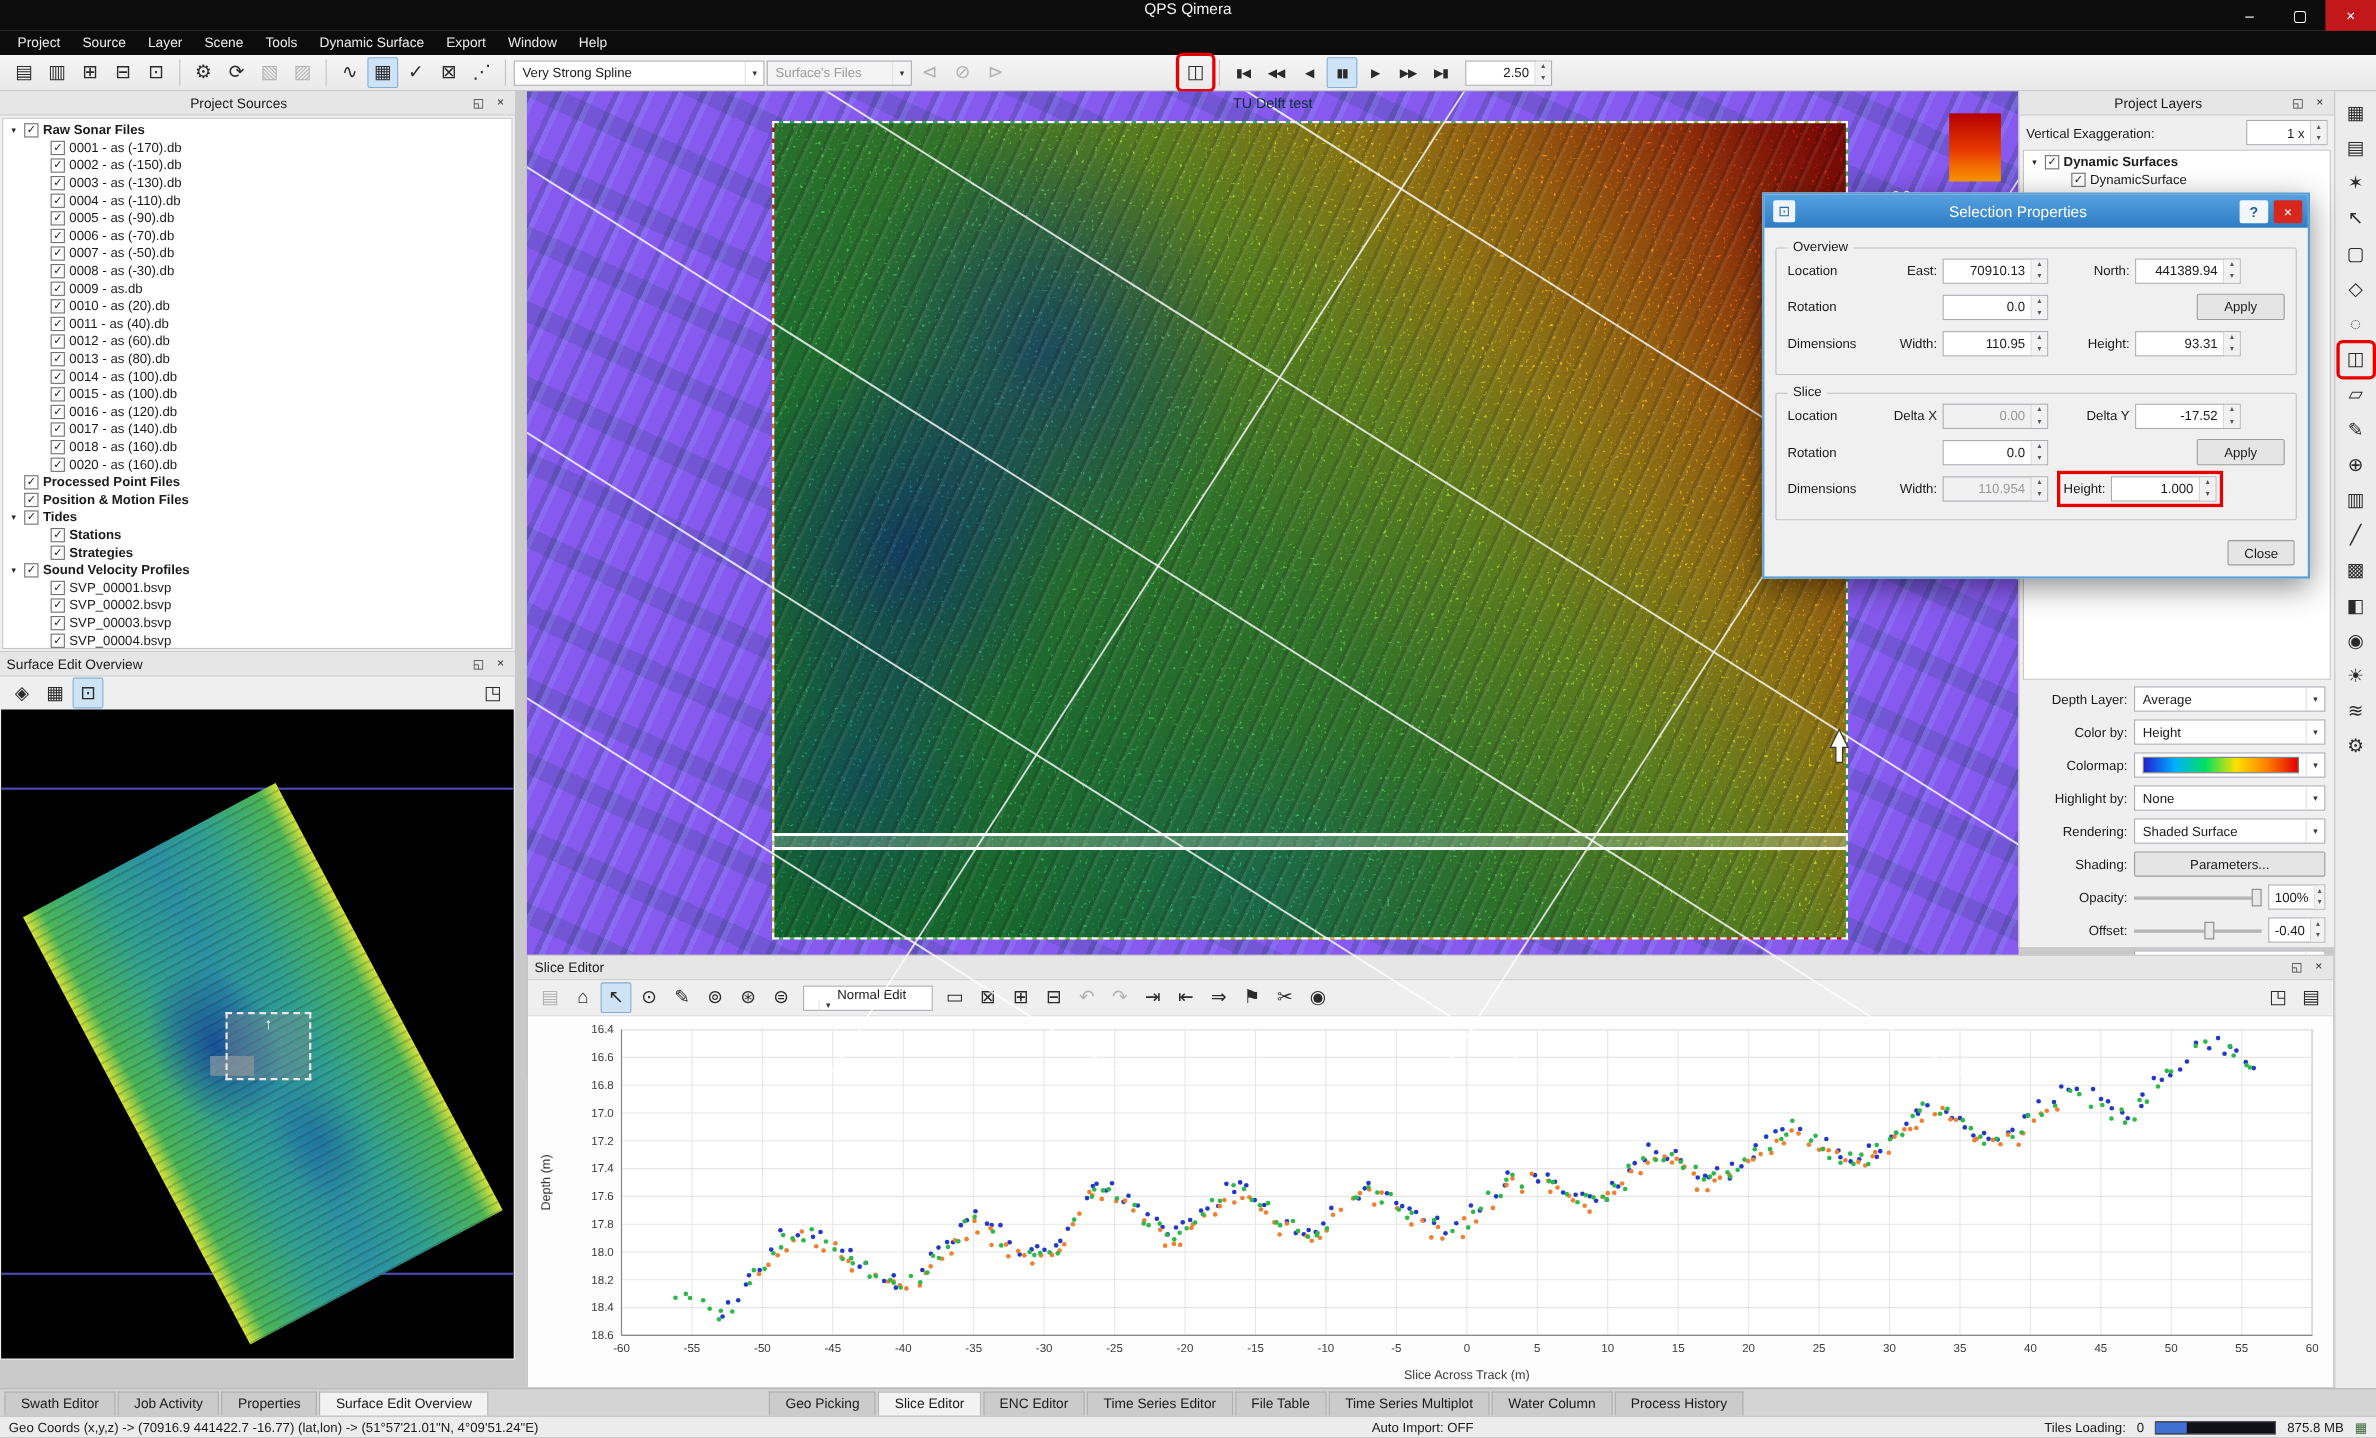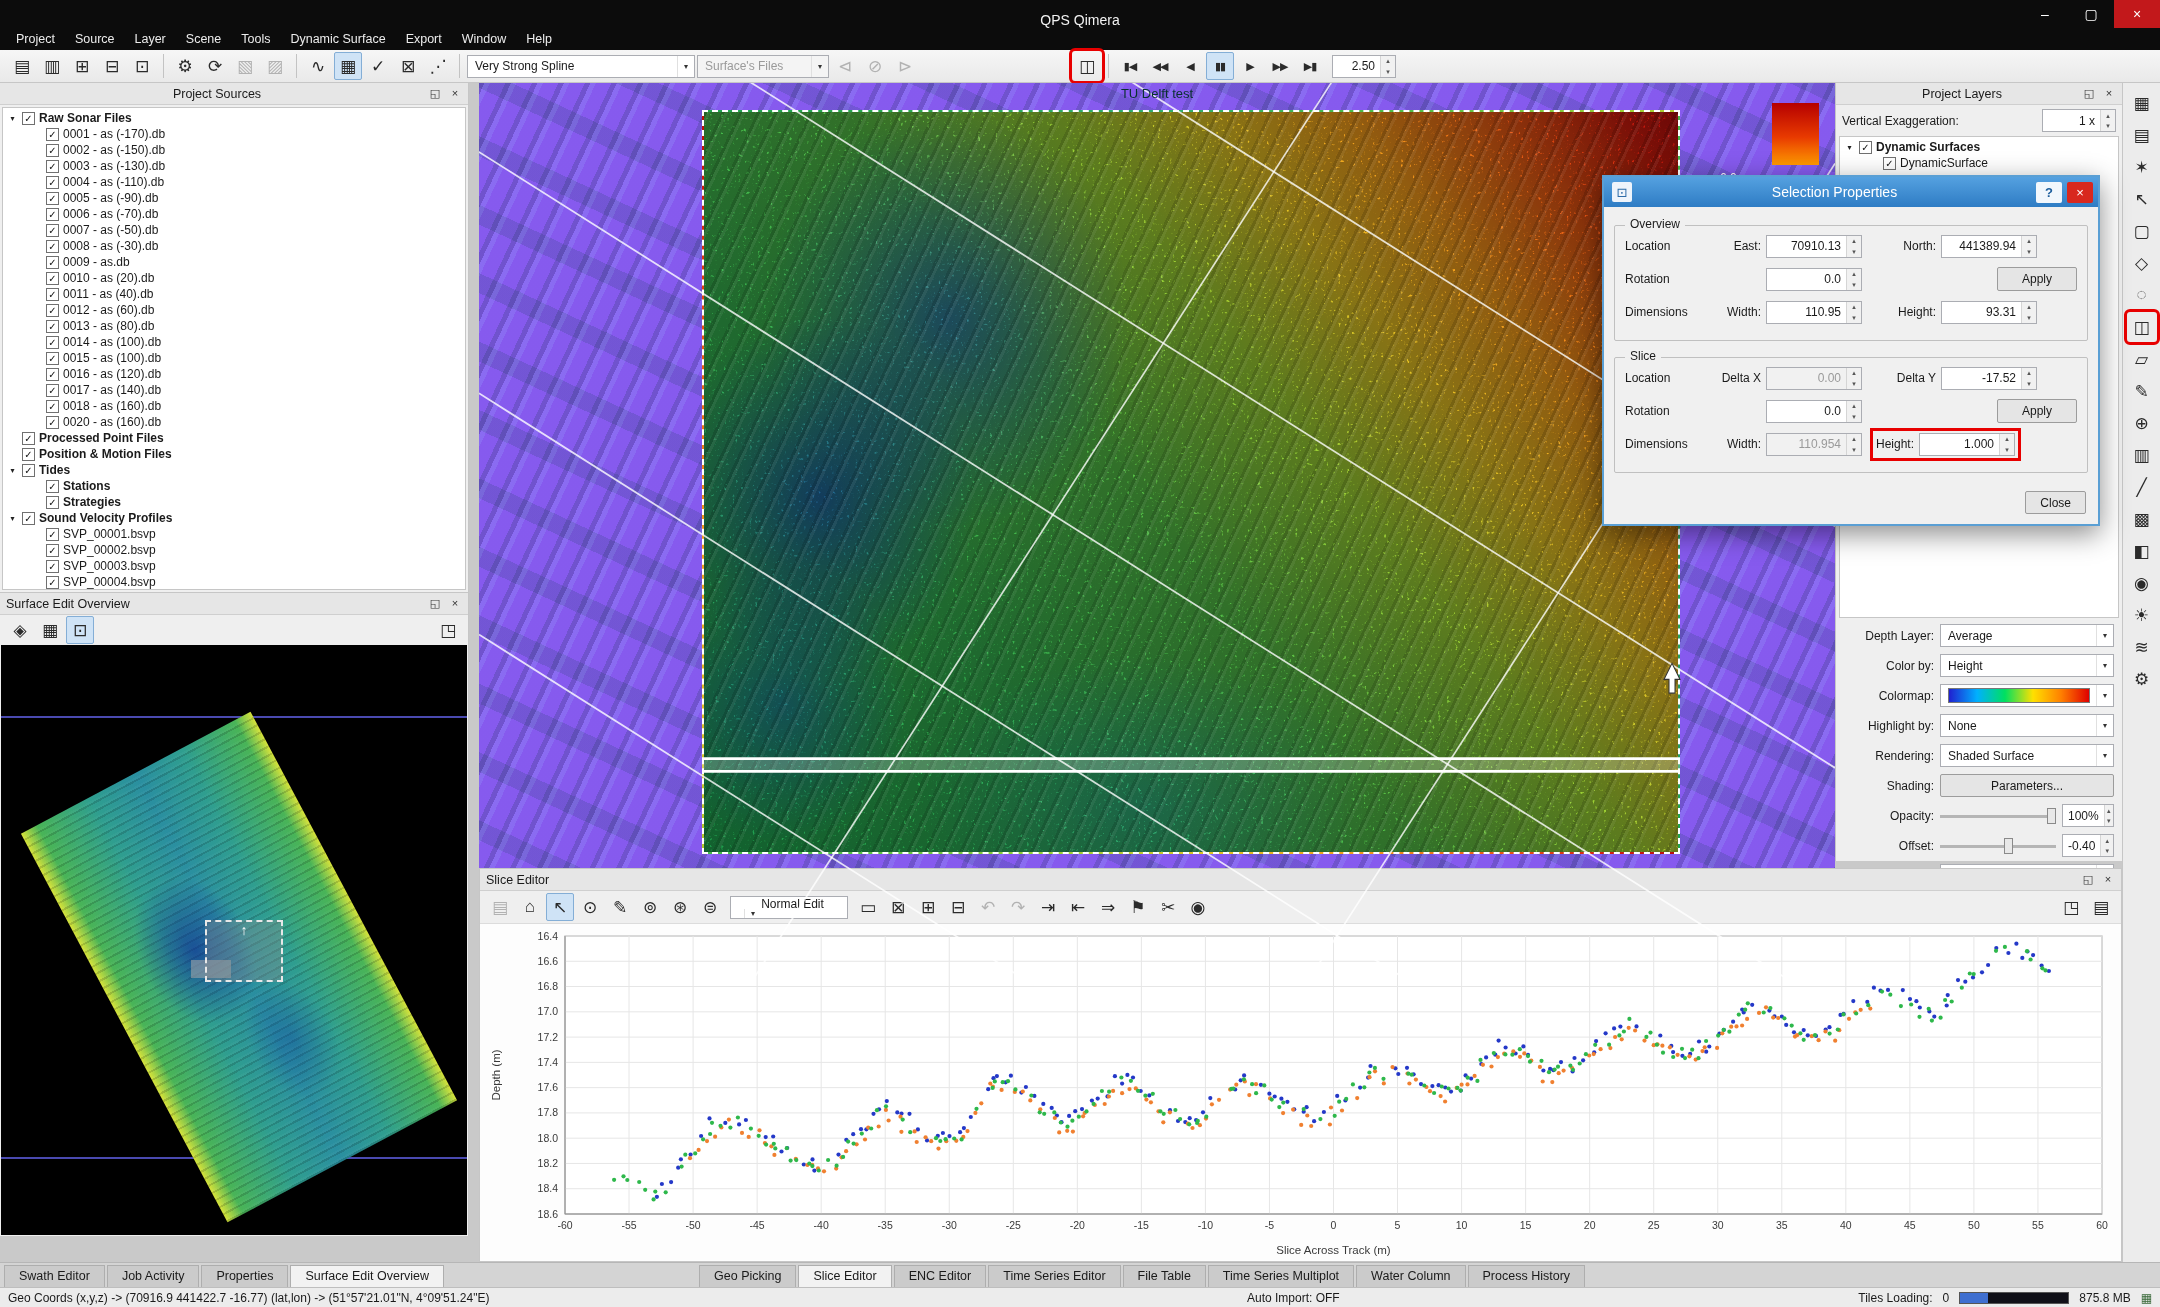"QPS Qimera" .titlebar { align-items: flex-end -> flex-start }
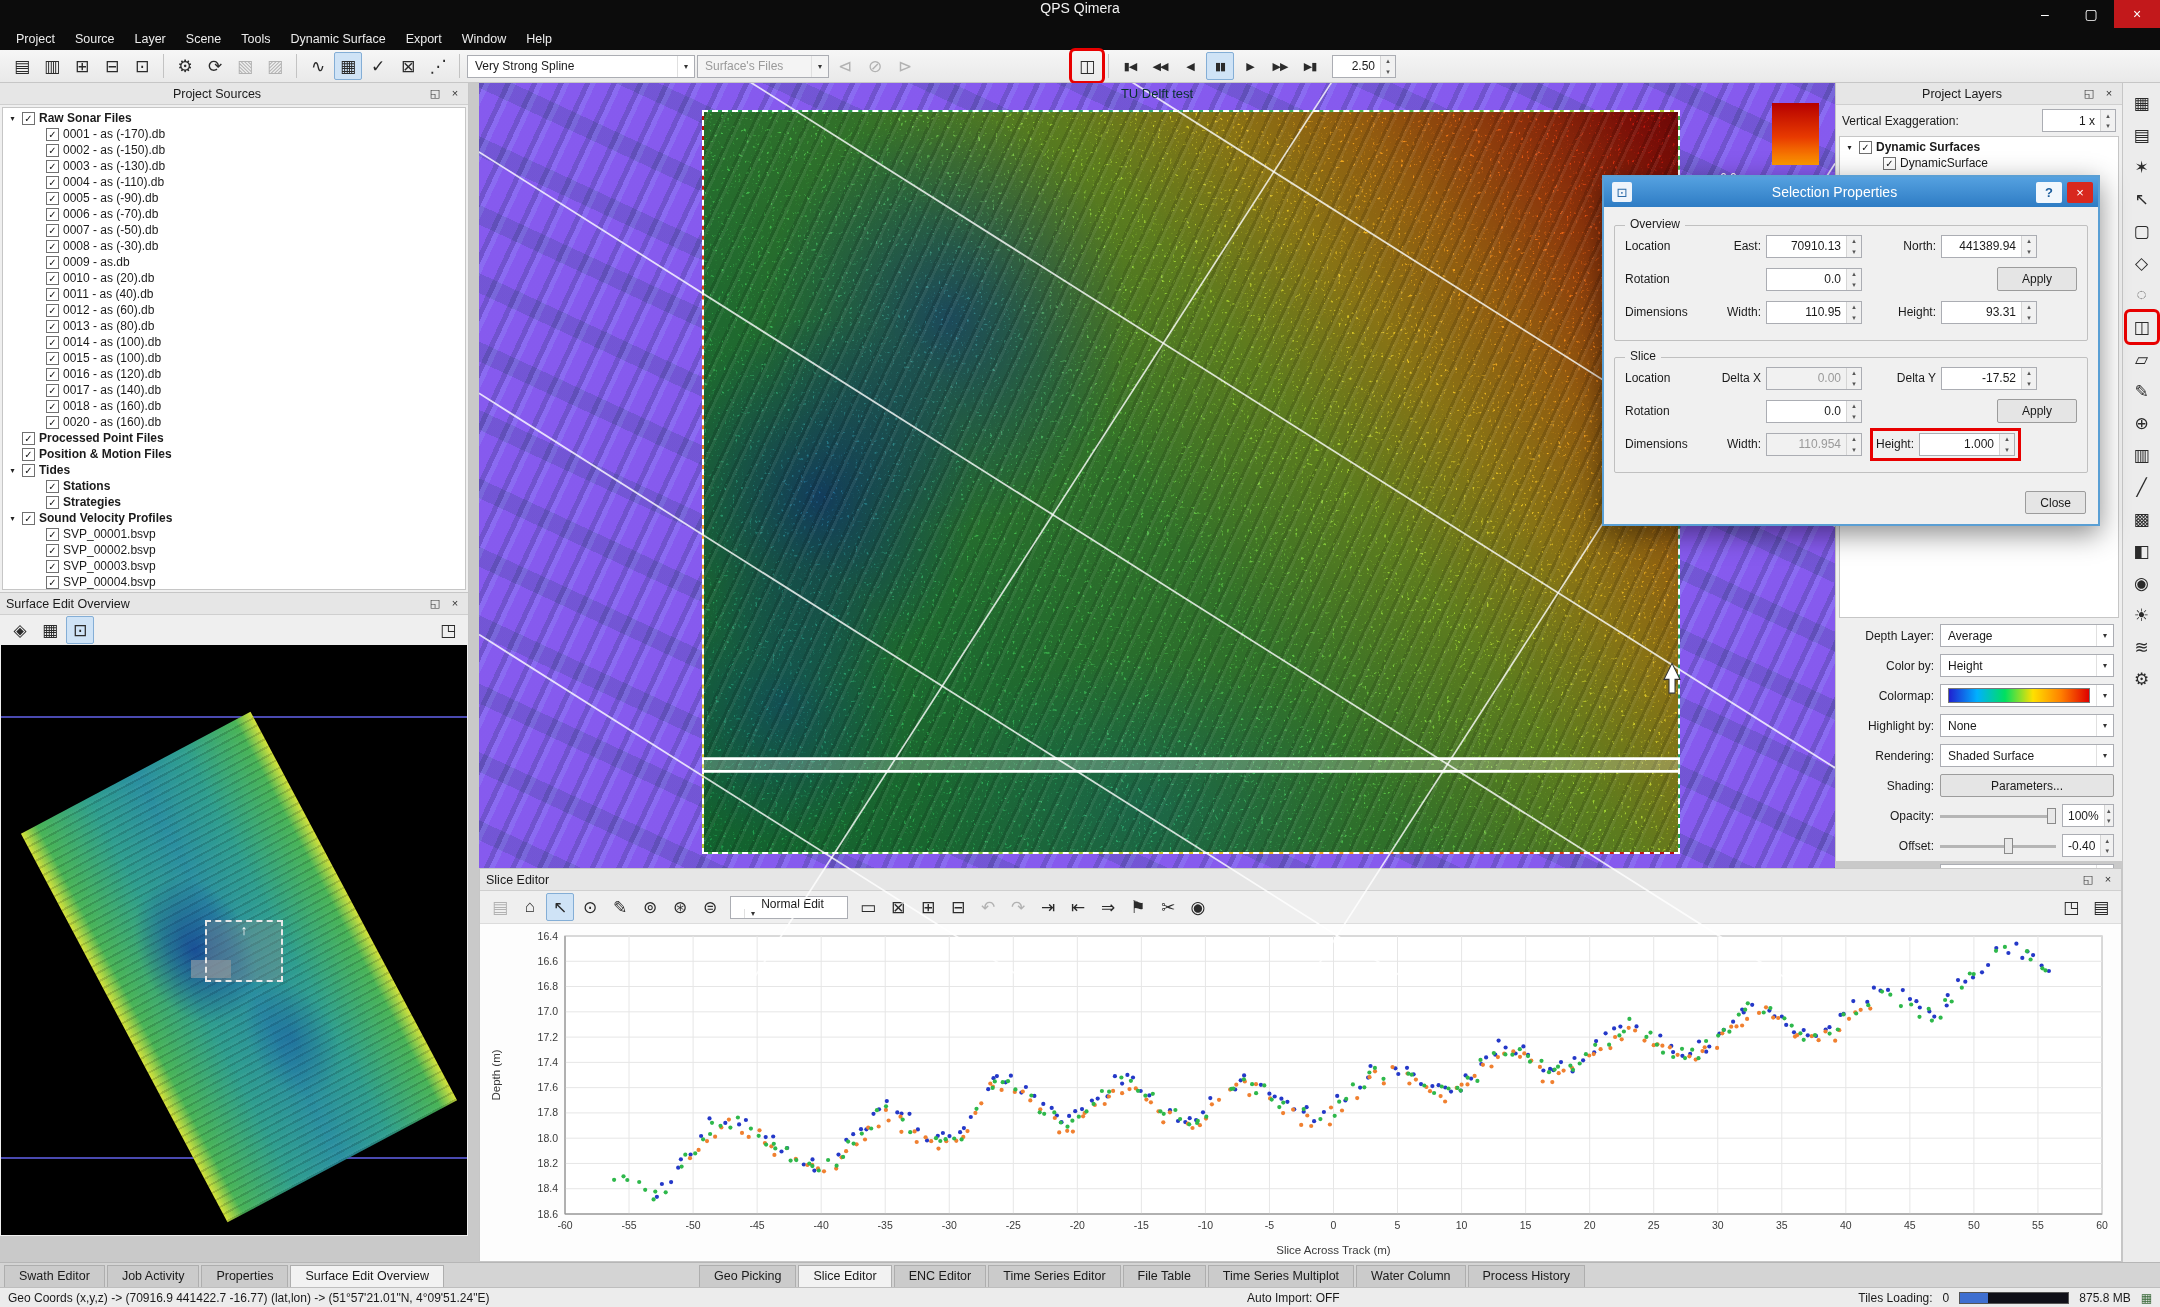"2.50" span.spinbox { width: 64px -> 79px }
